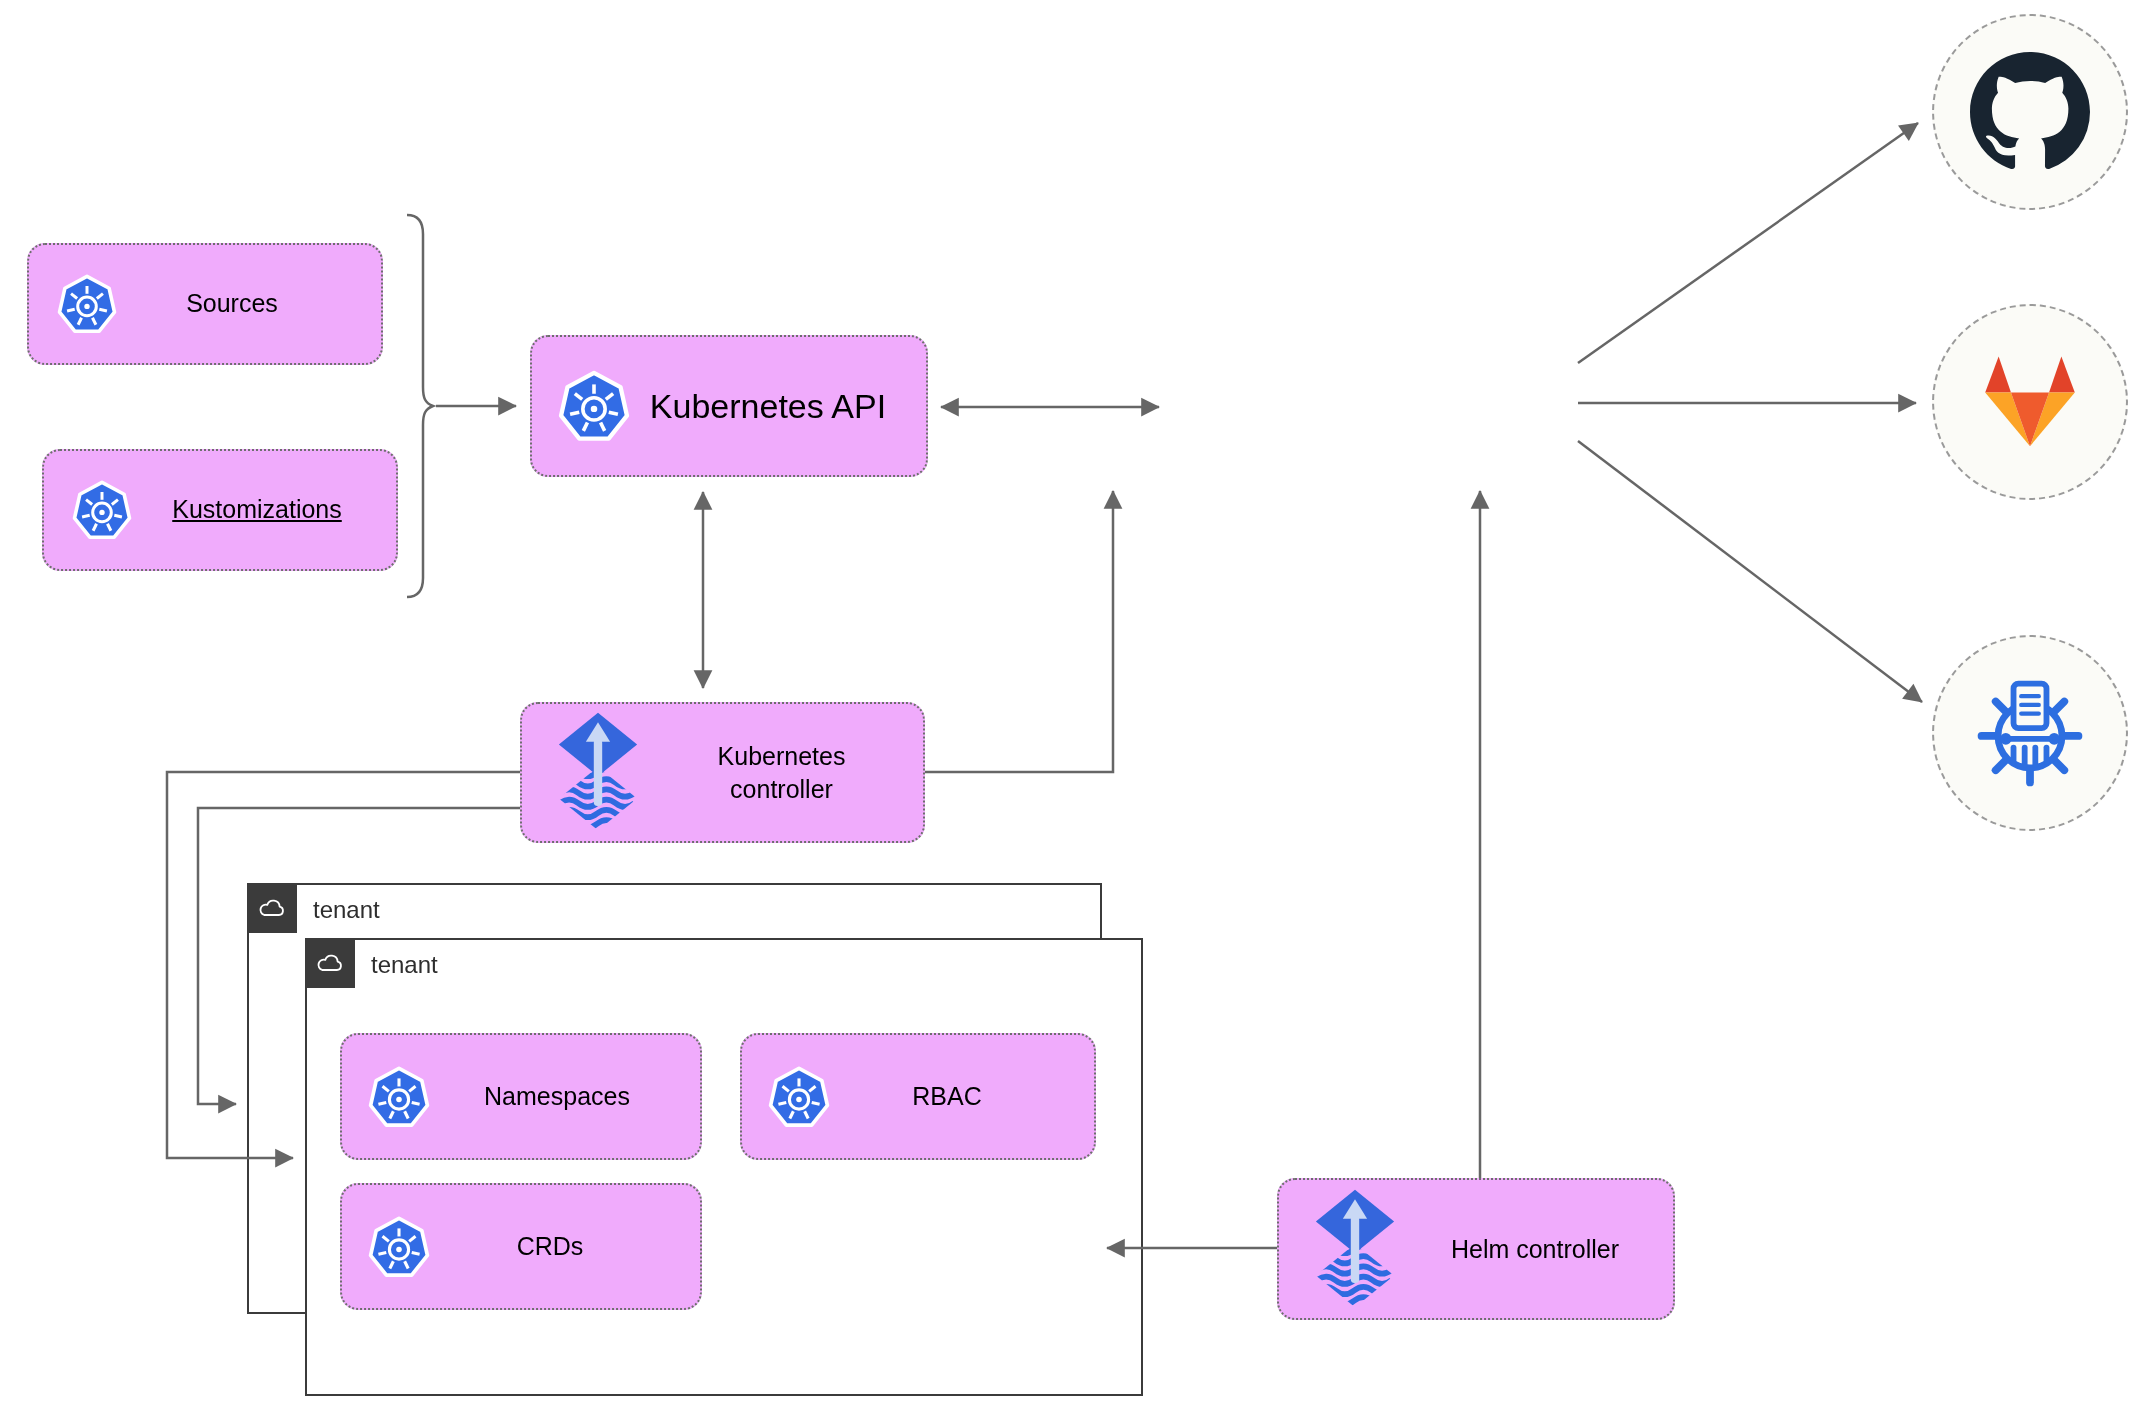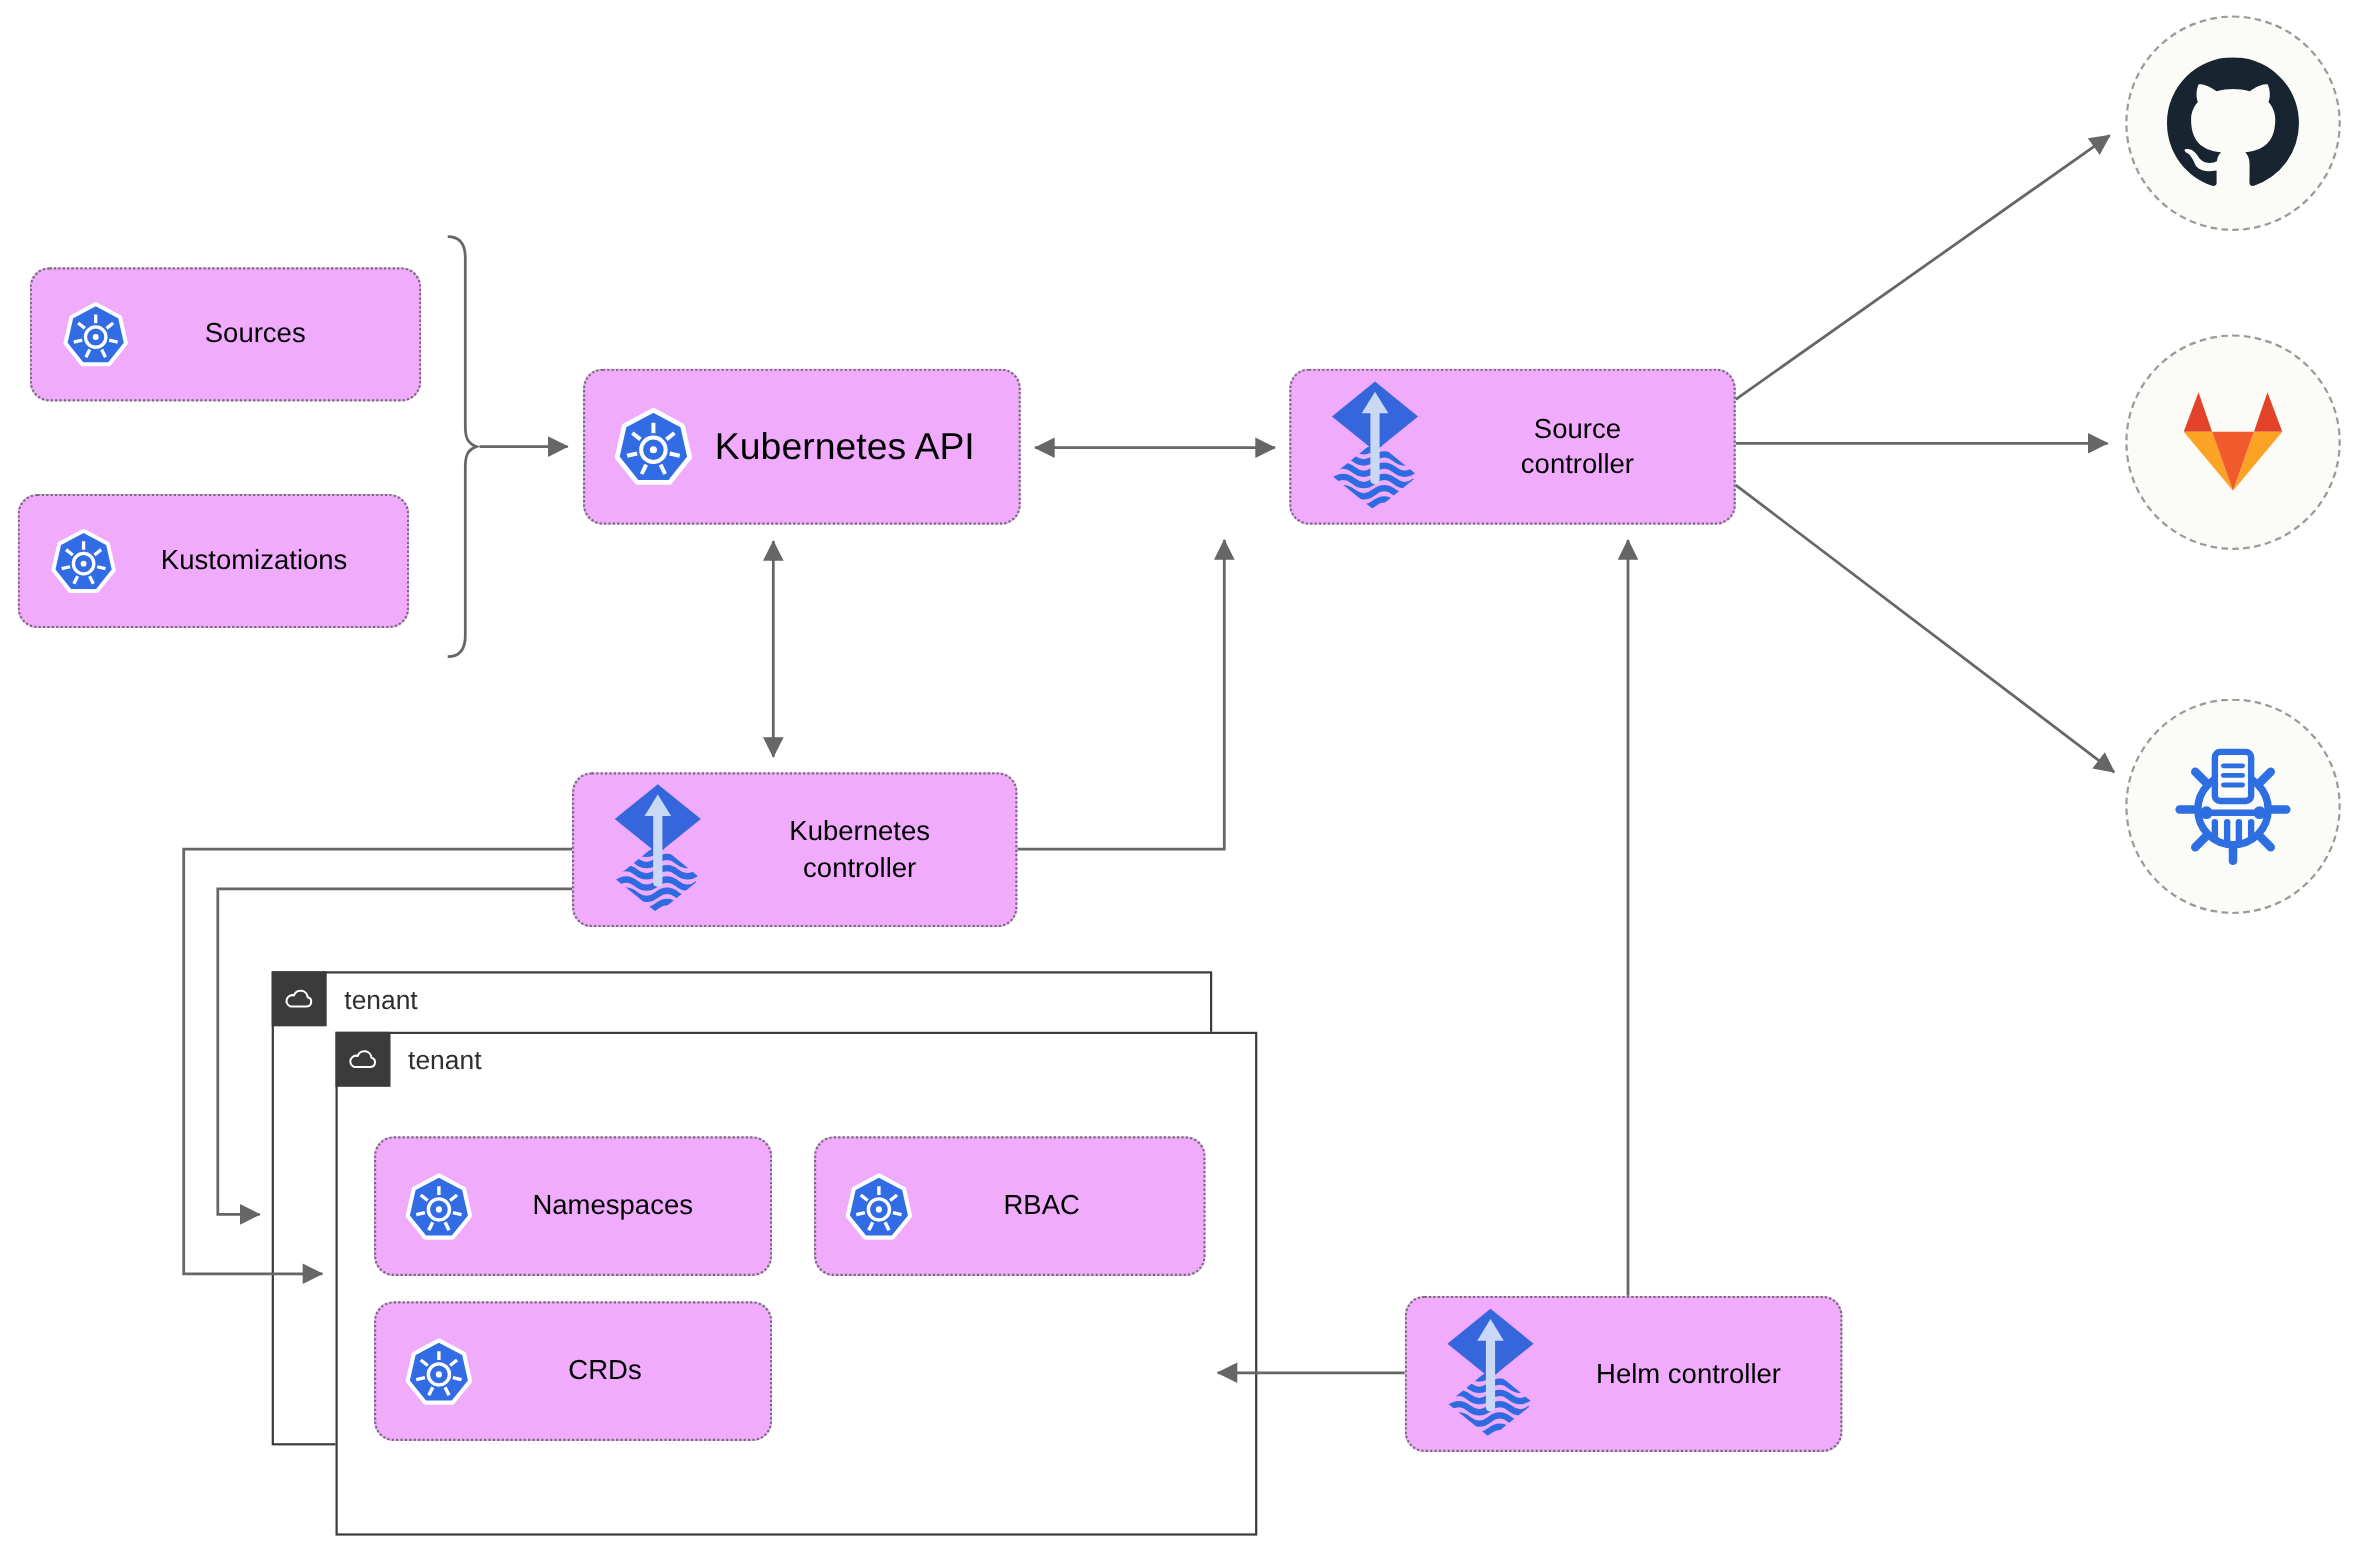"Source controller" div.node { html: <div> <span> <svg> <use></use> </svg> </span> <span> <span>Source controller</span> </span> </div> -> none }
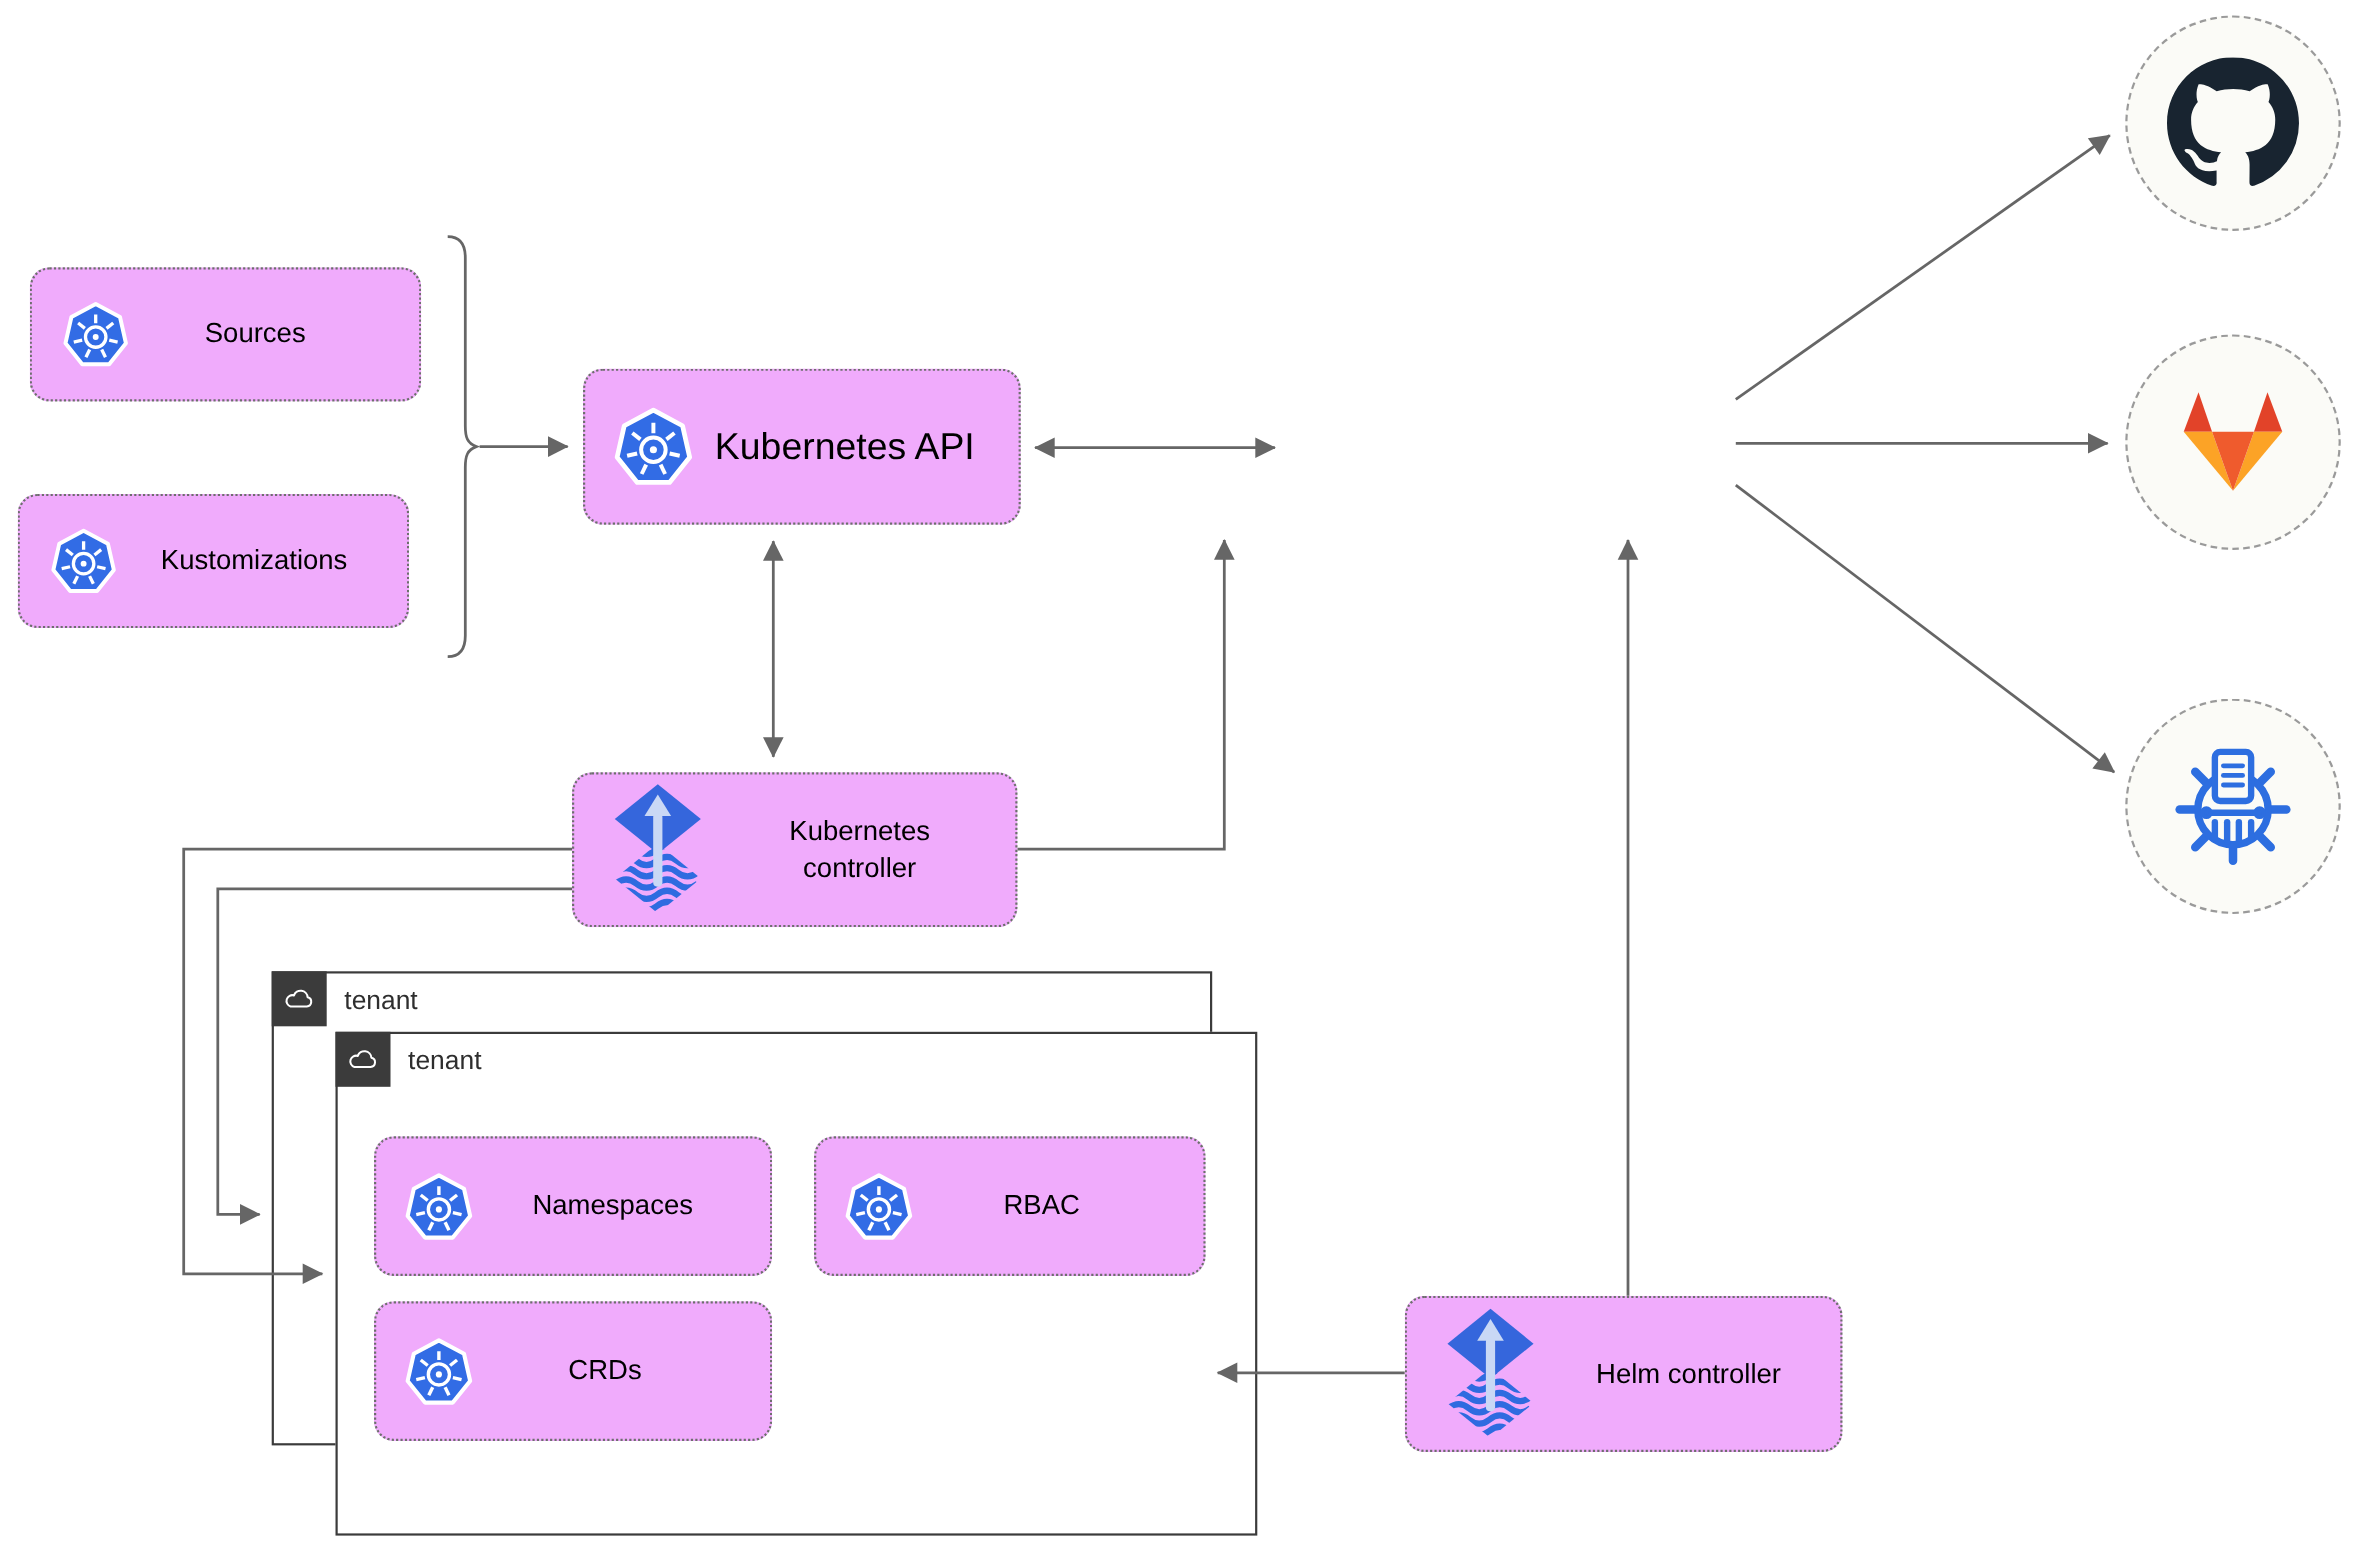"Kustomizations" div.node { left: 16px -> 42px; text-decoration: none -> underline }
